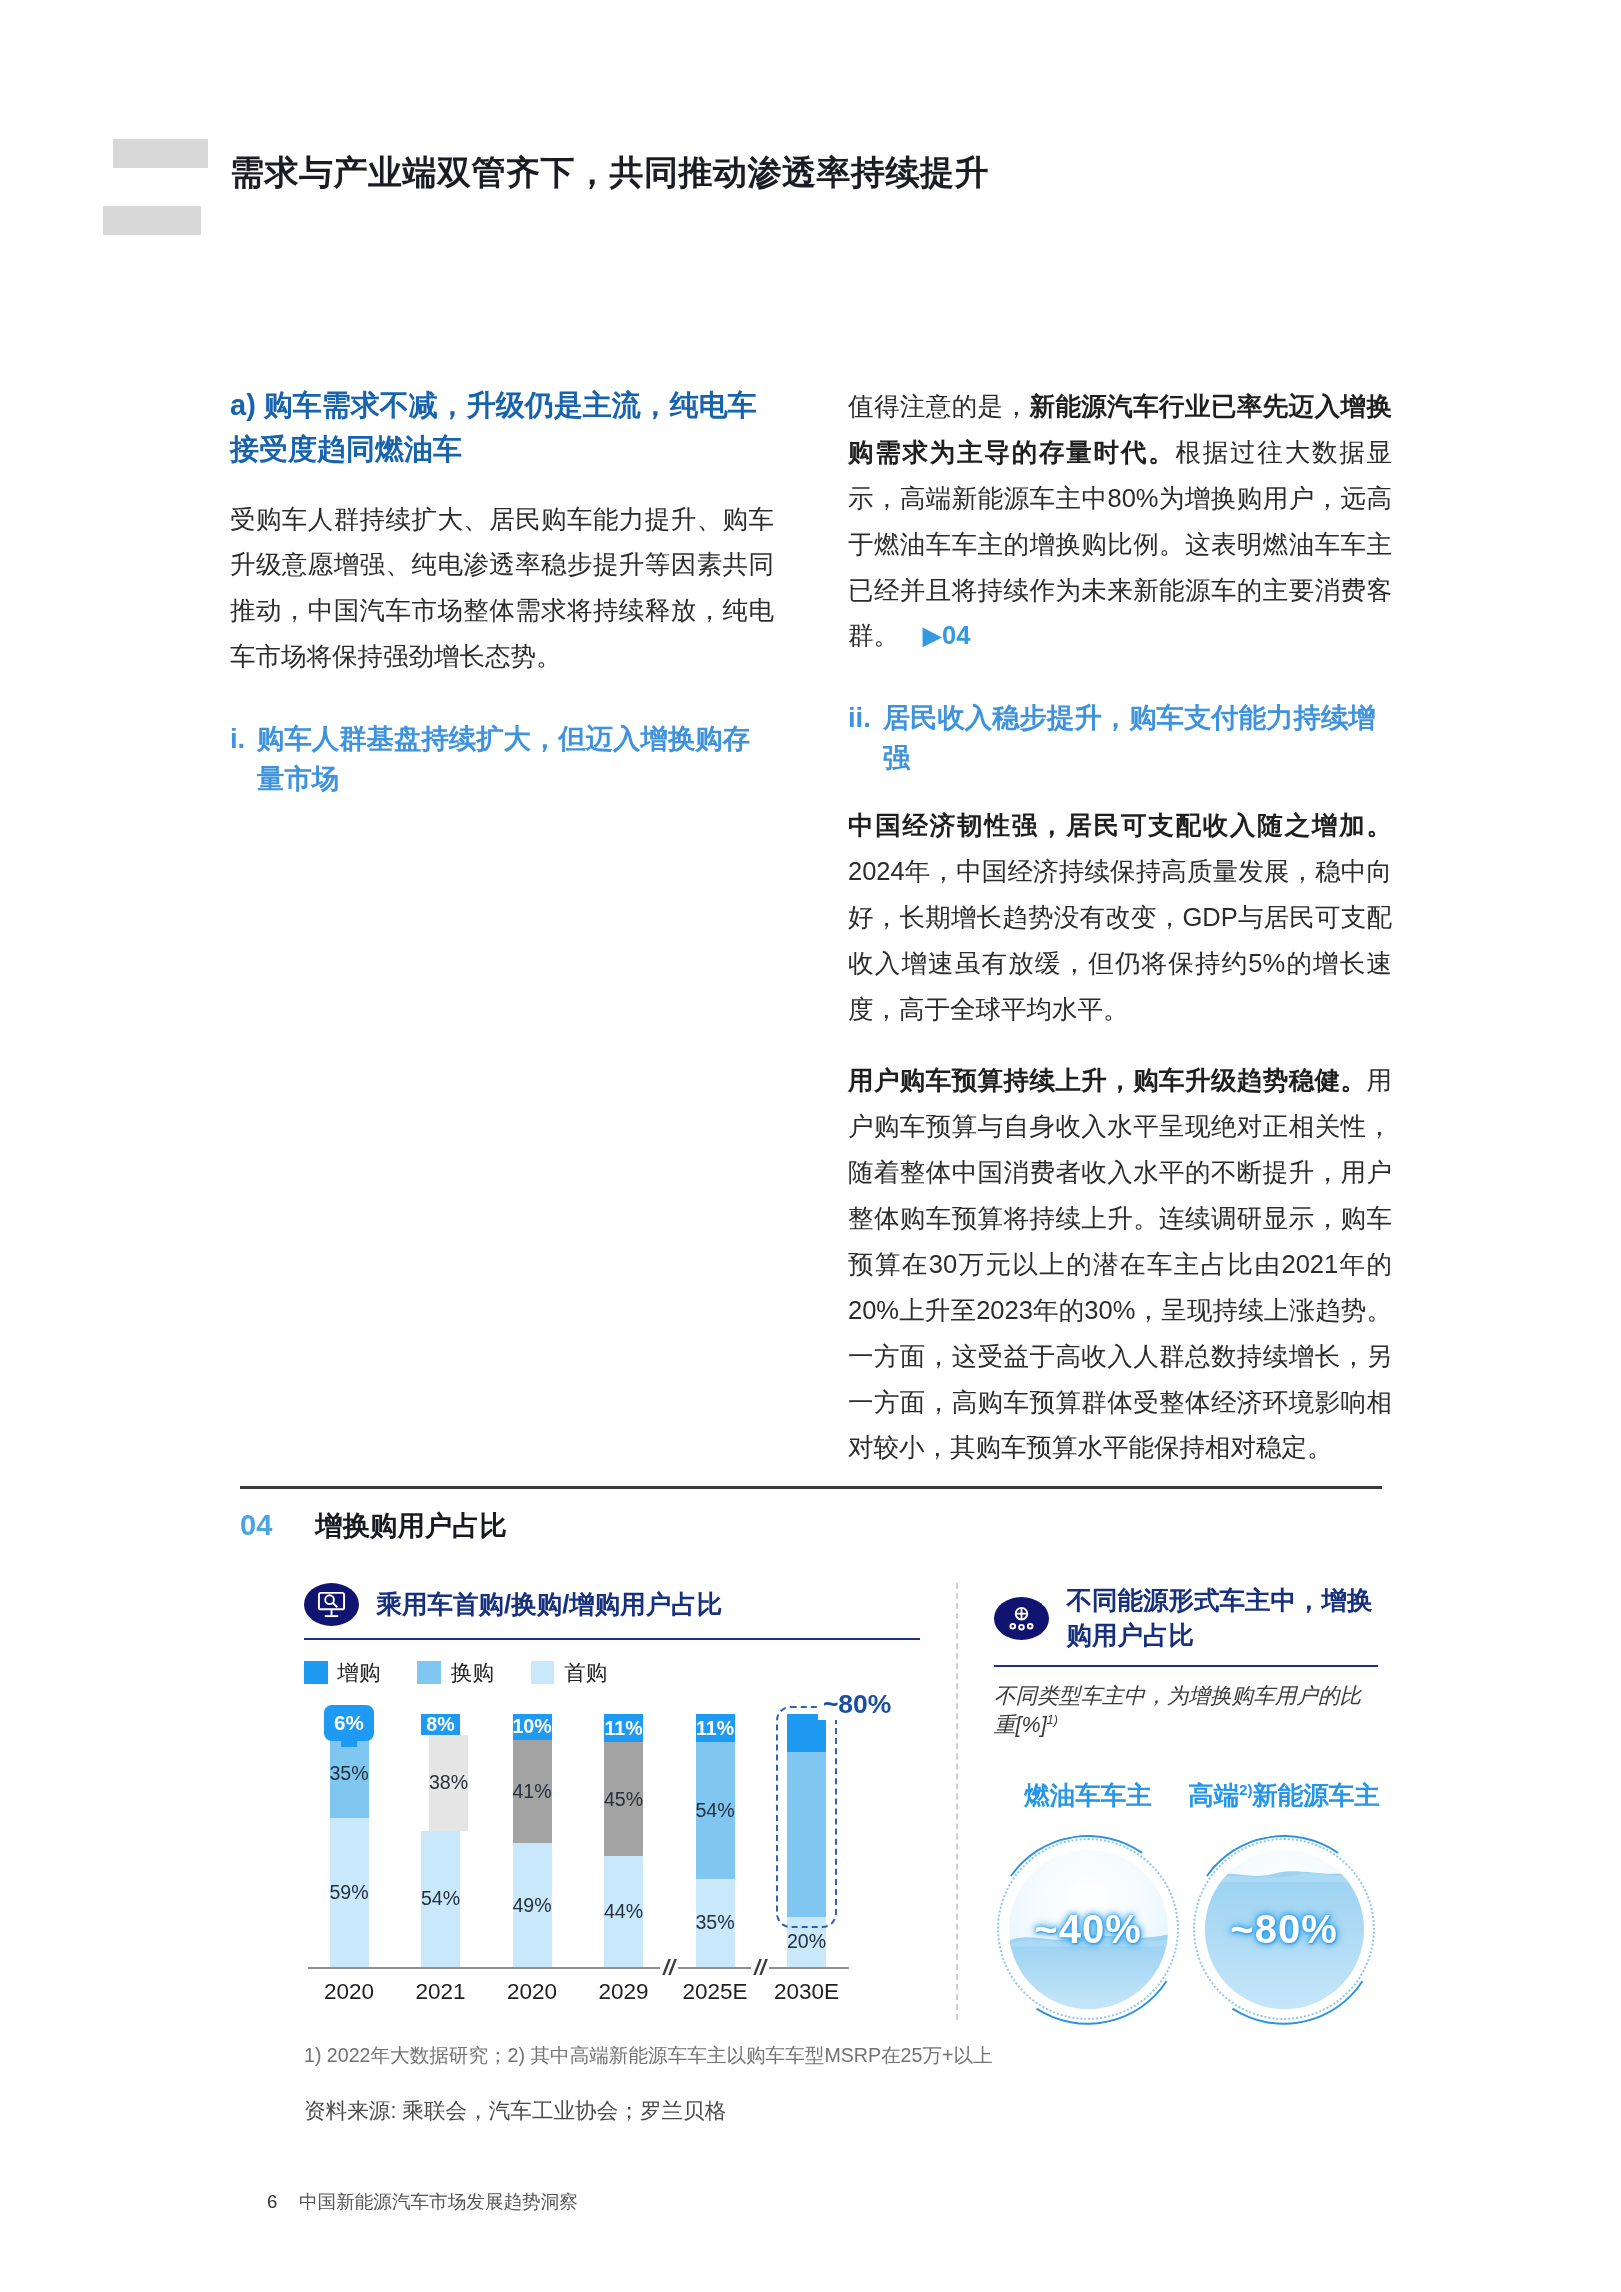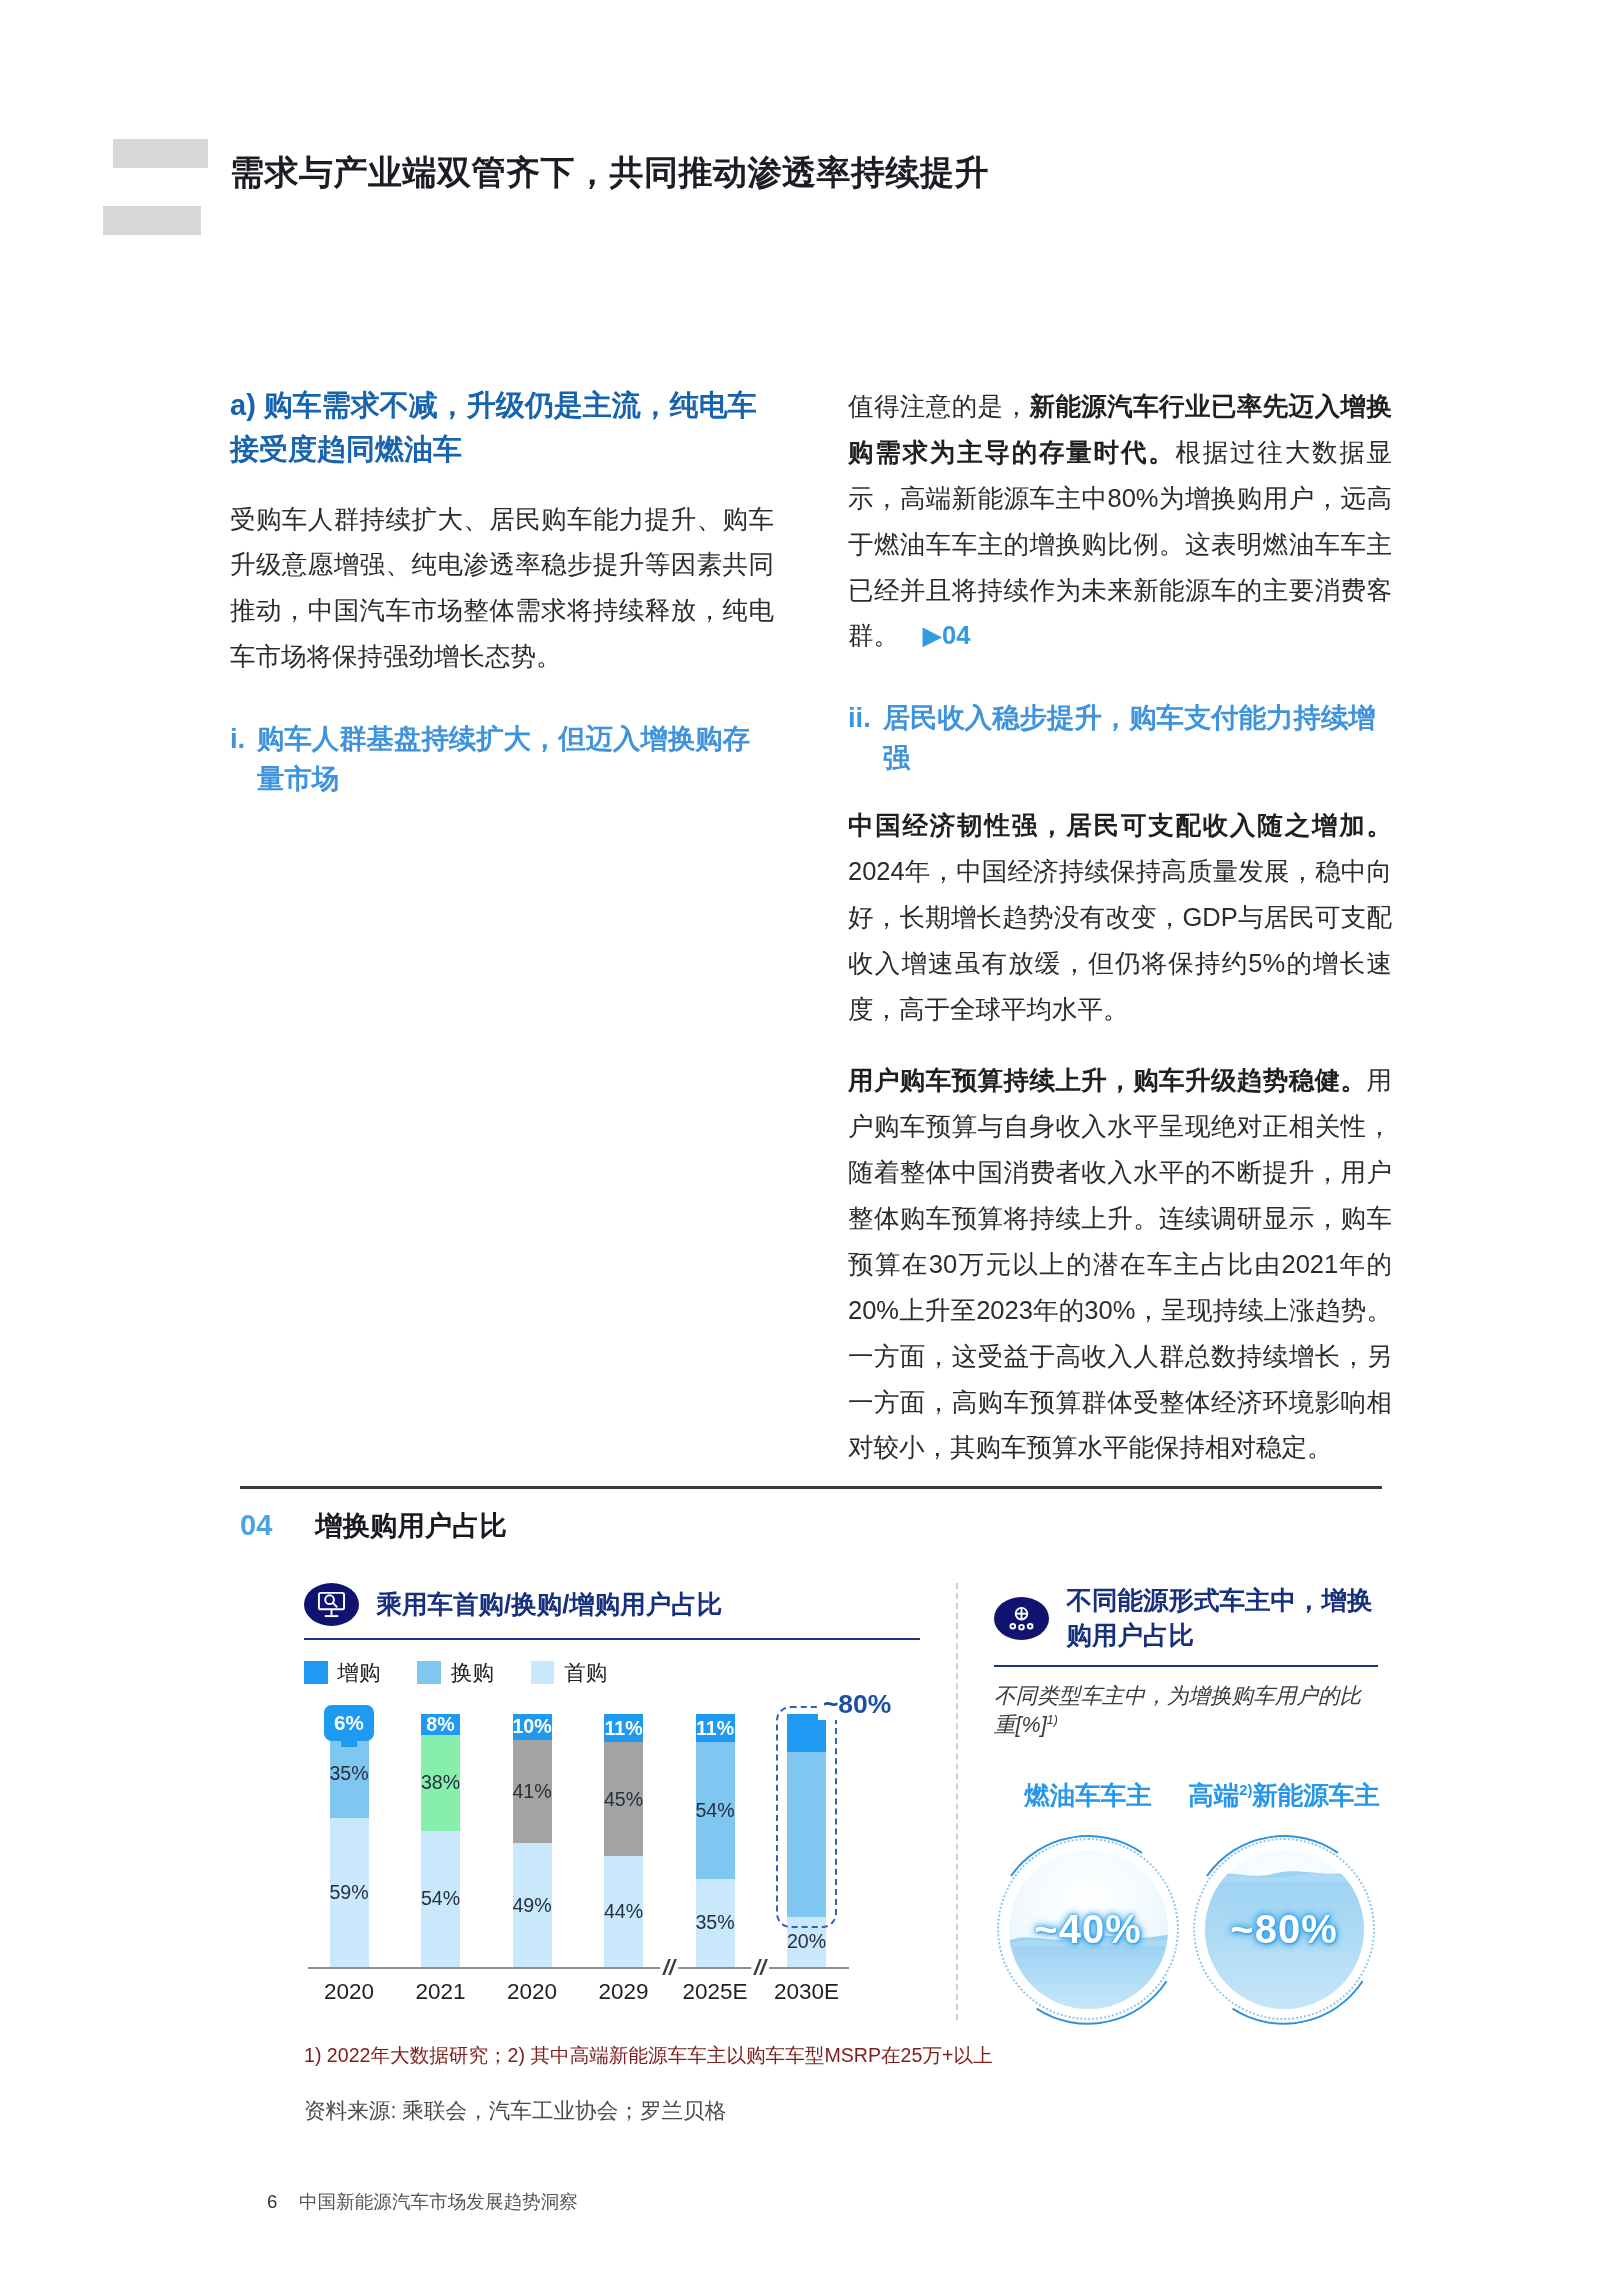"38%" div.seg { background: #86efac -> #e5e5e5; margin-left: none -> 8px }
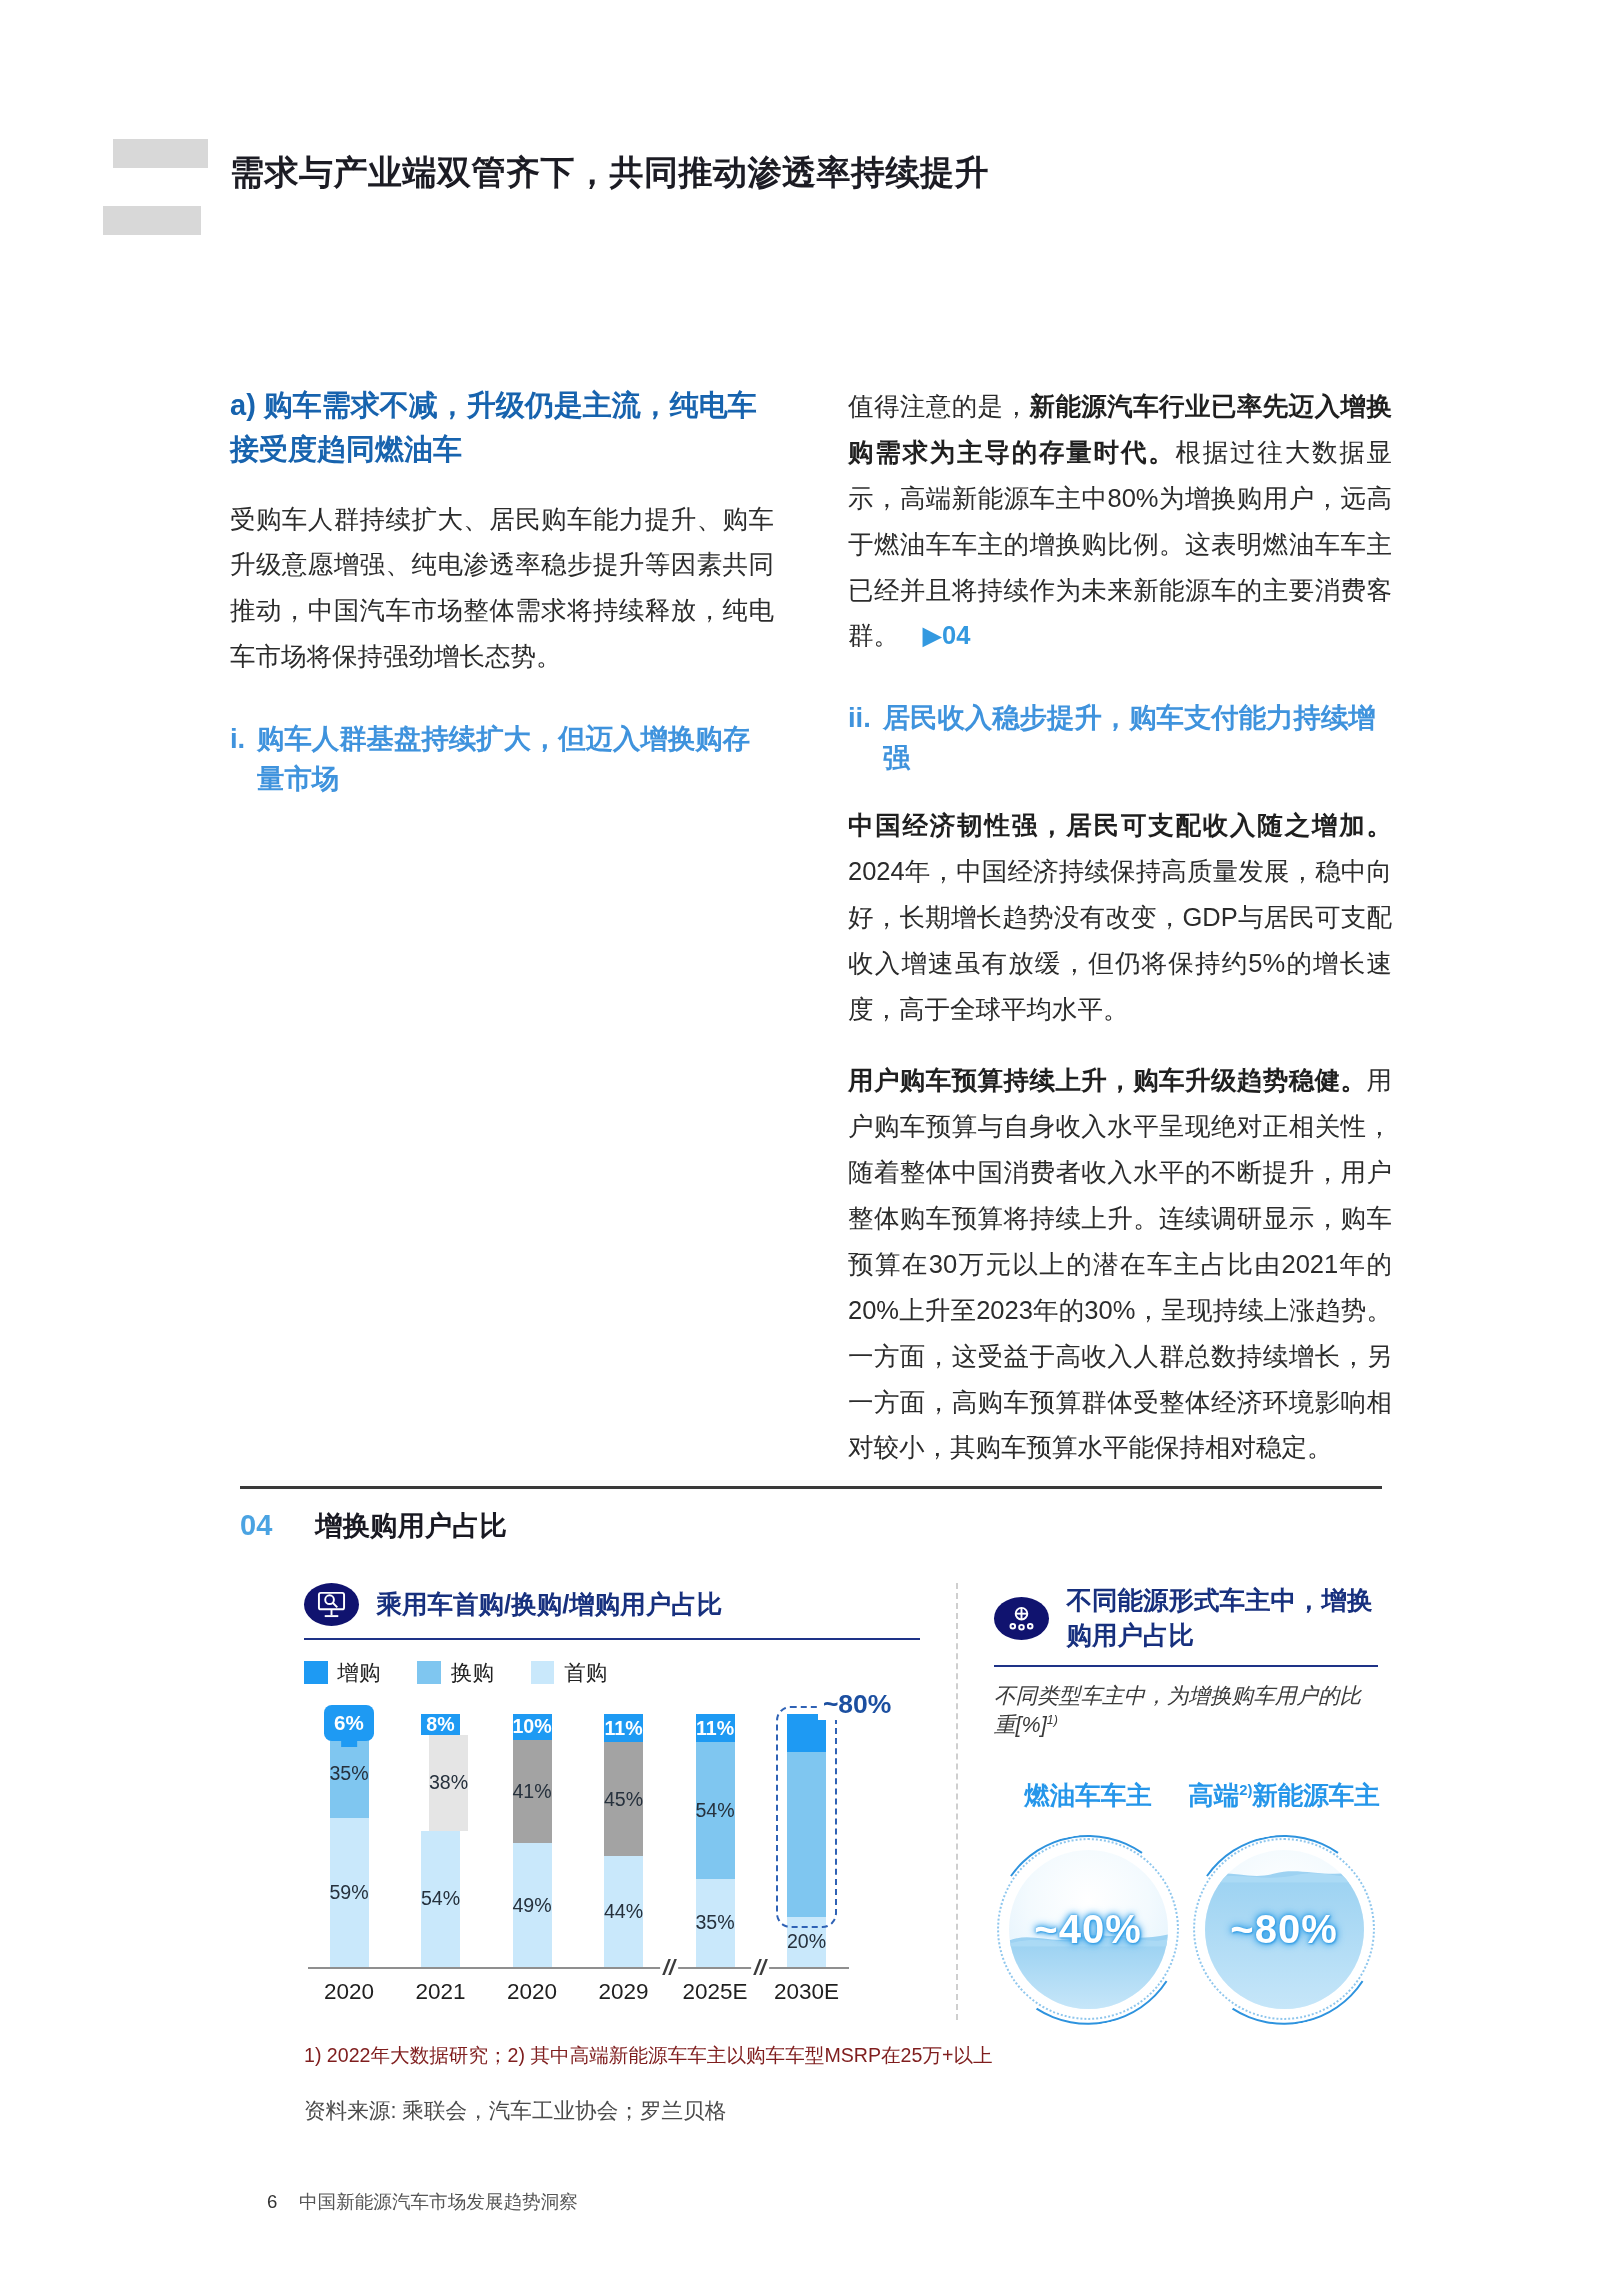"1) 2022年大数据研究；2)" .fig-footnote { color: #7f1d1d -> #737373 }
